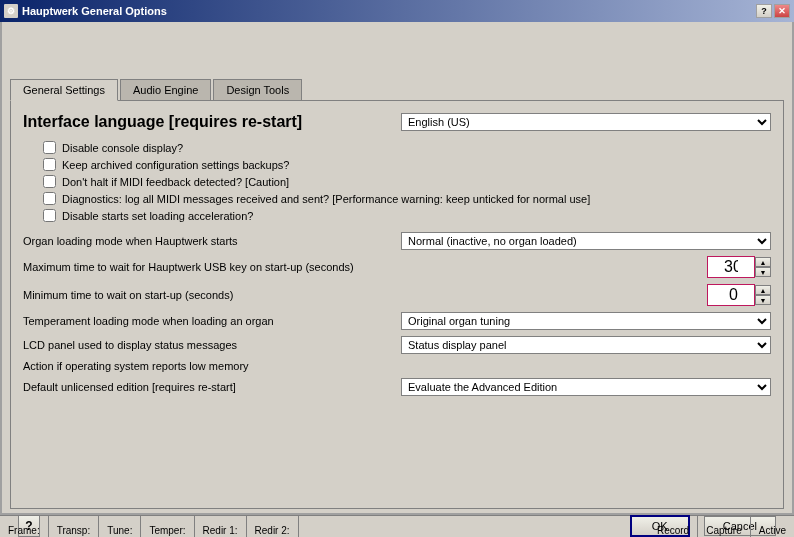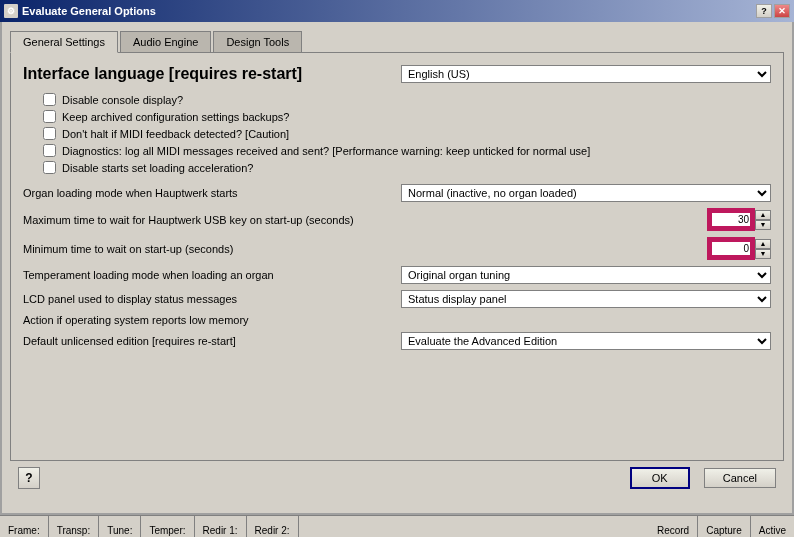"Evaluate General Options" span { text: Evaluate -> Hauptwerk }
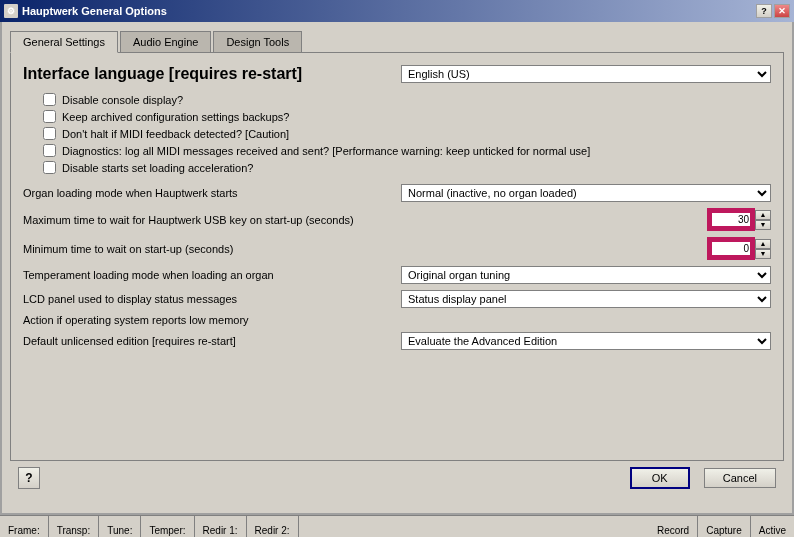"General Settings" .tabs { margin-top: none -> 48px }
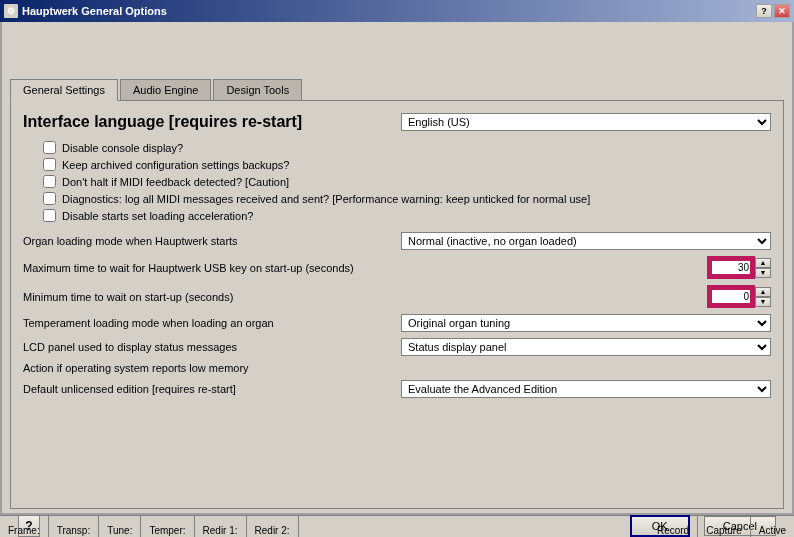"30" .spinner-input { border: 5px solid #be185d -> 1px solid #be185d; font-size: 10px -> 16px; padding: 1px 1px -> 1px 16px }
